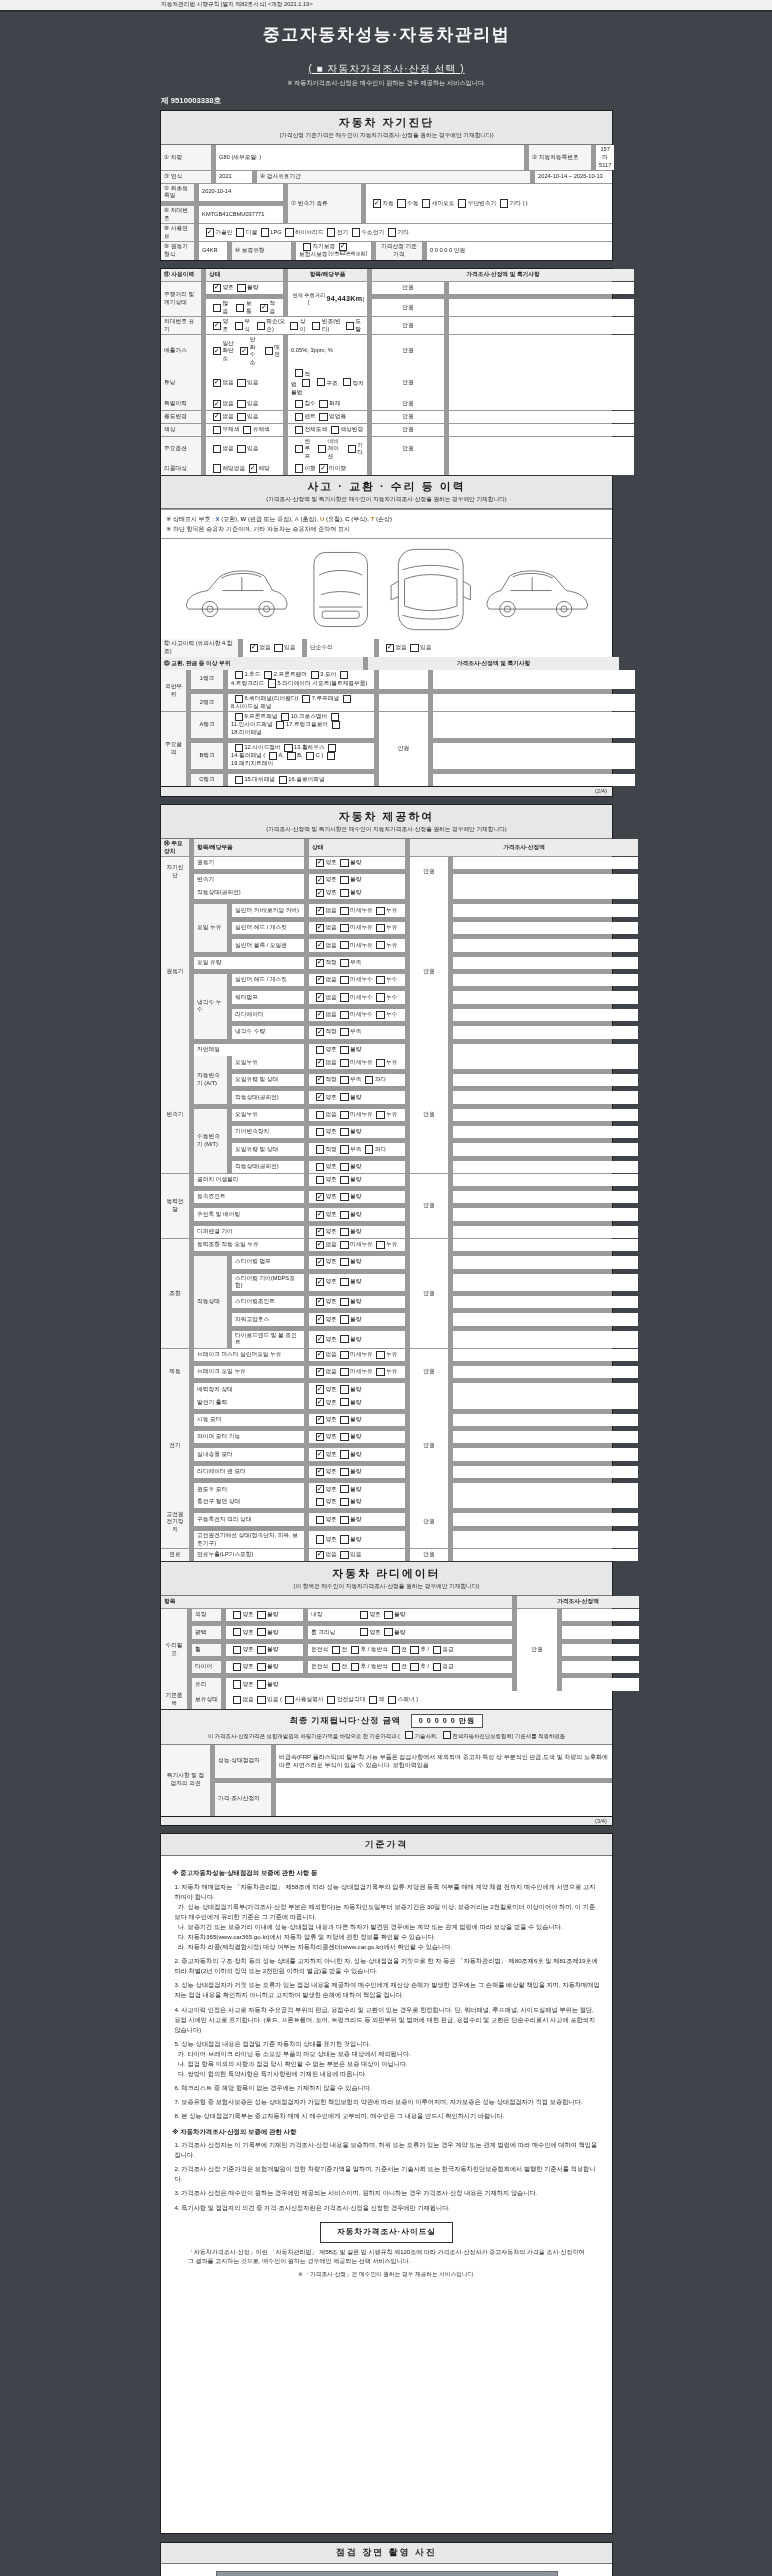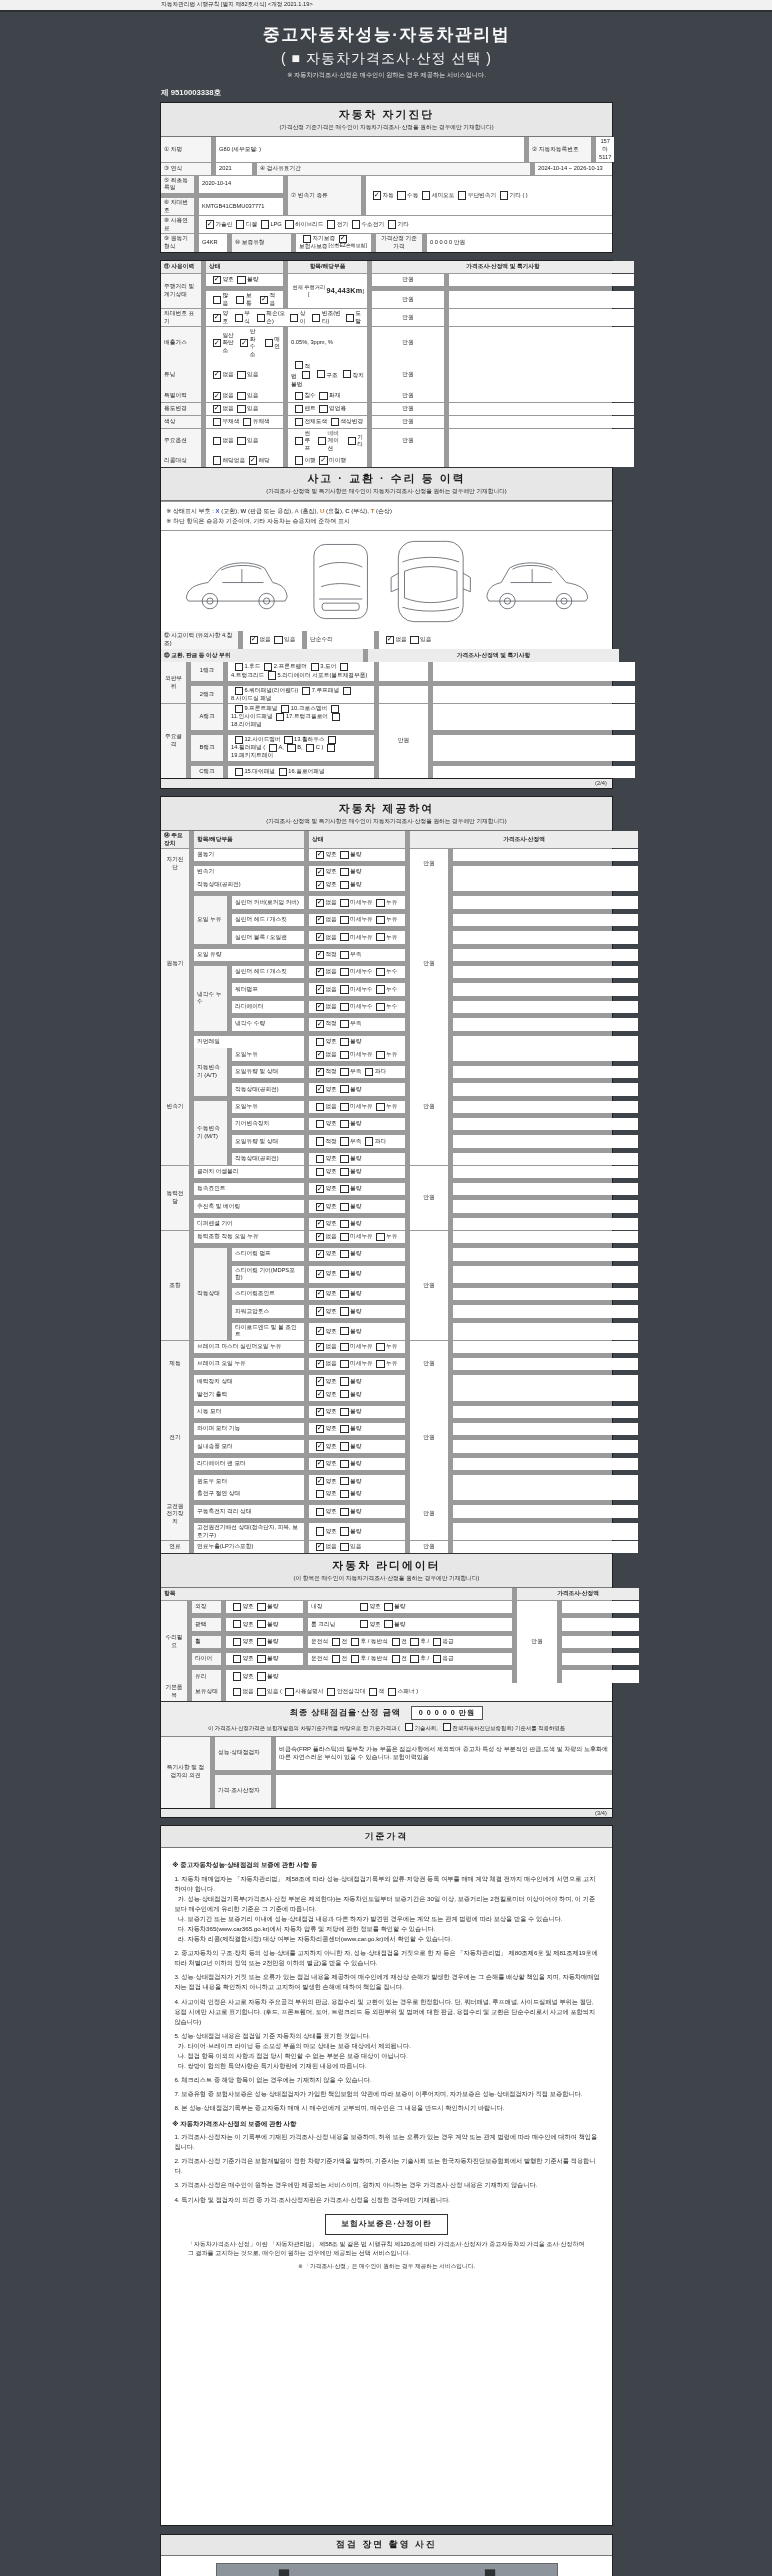"( ■ 자동차가격조사·산정 선택 )" .doc-title .sub { font-size: 14px -> 10px; margin-top: 4px -> 16px; text-decoration: none -> underline }
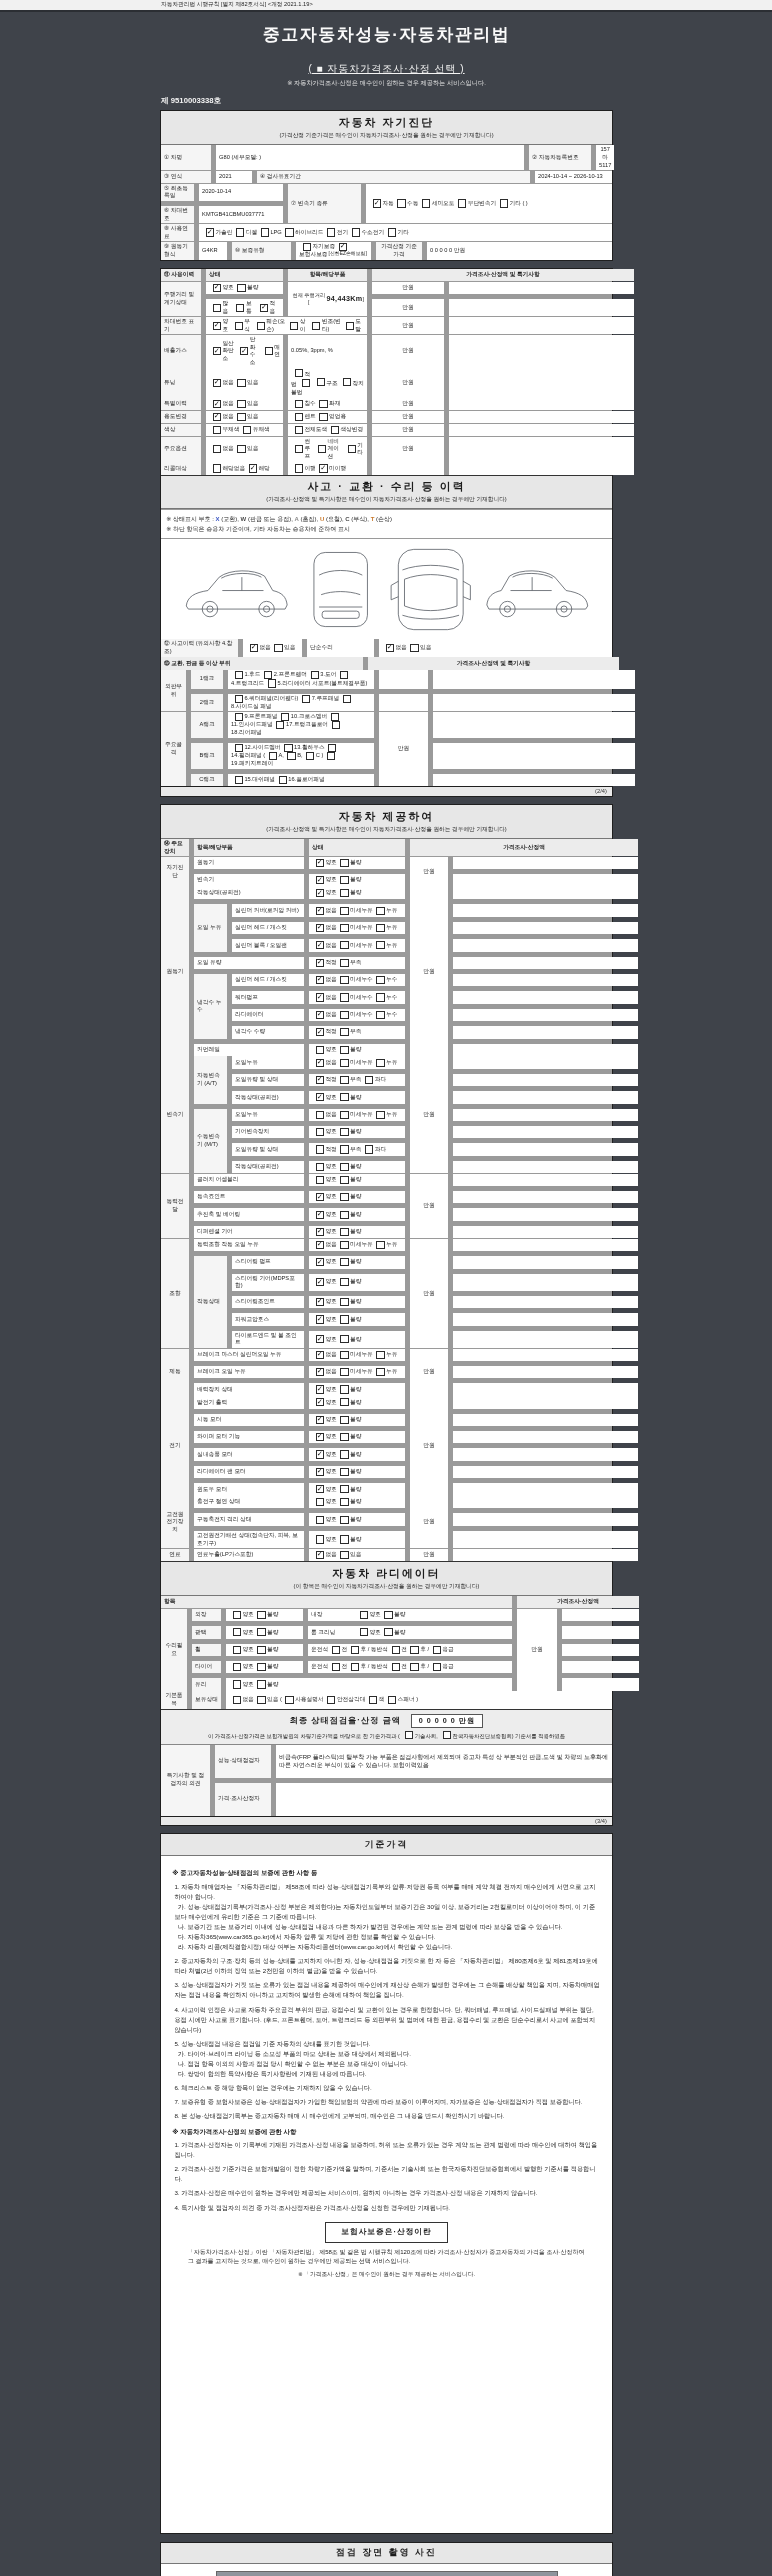"최종 상태점검을·산정 금액" span.final-line { text: 상태점검을 -> 기재됩니다 }
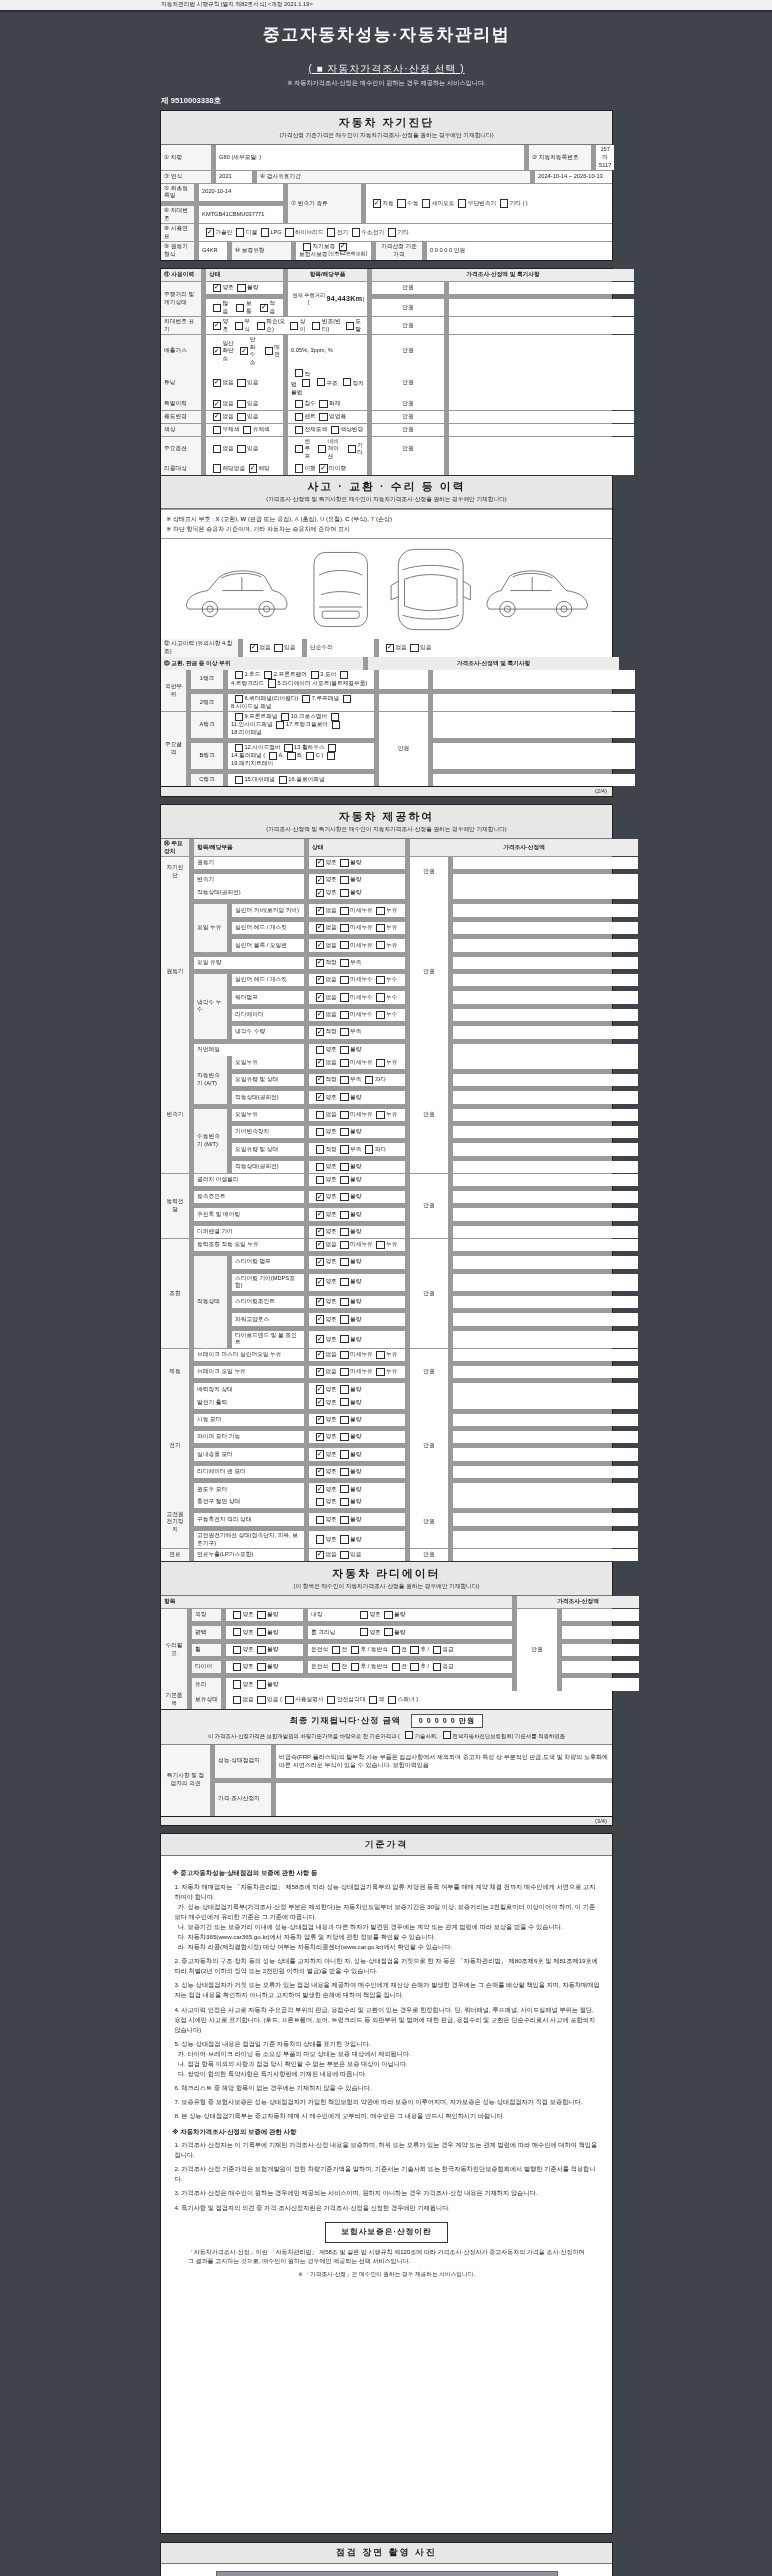"보험사보증은·산정이란" div.price-box-title { text: 보험사보증은·산정이란 -> 자동차가격조사·사이드실 }
